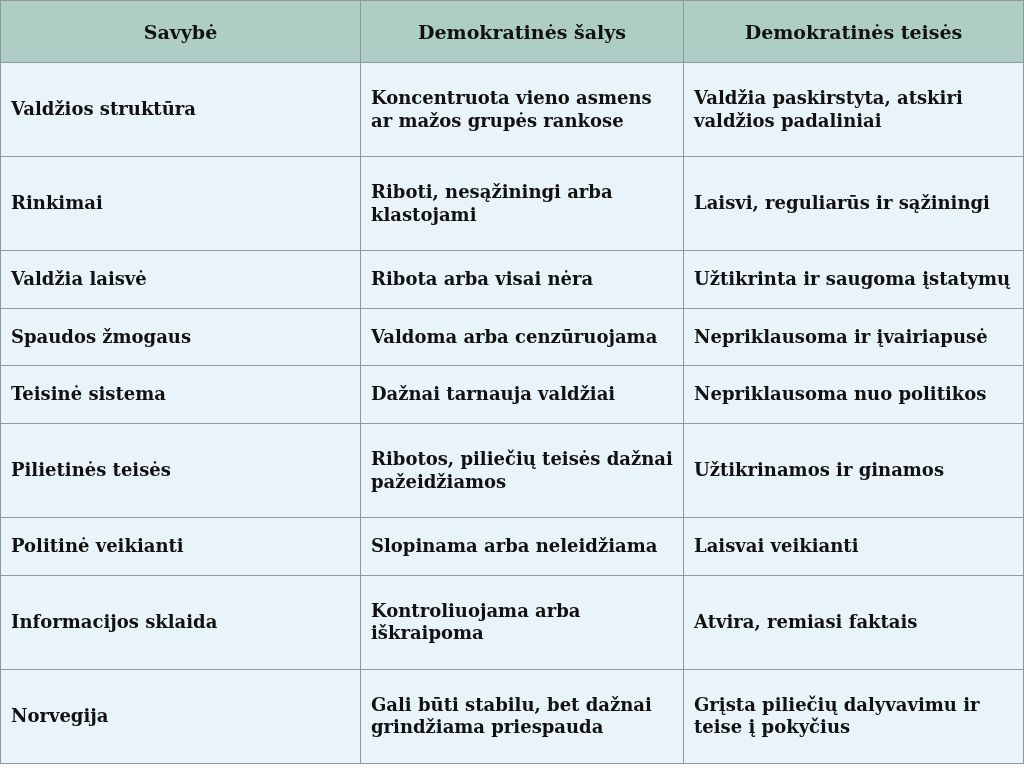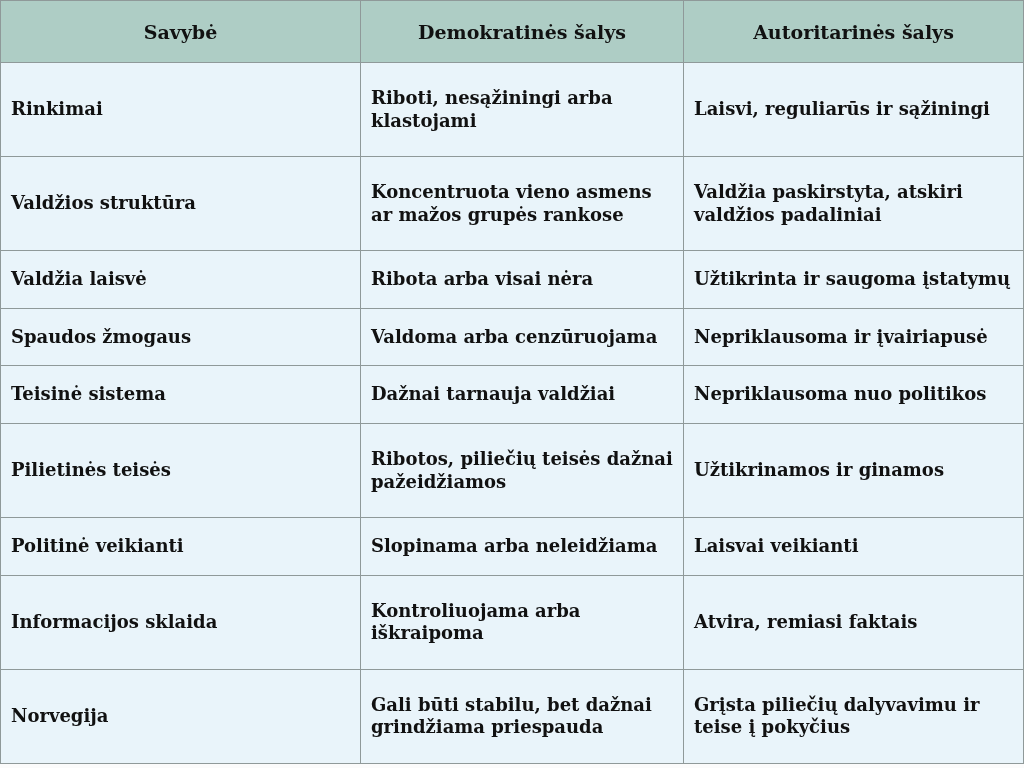"Autoritarinės šalys" th { text: Autoritarinės šalys -> Demokratinės teisės }
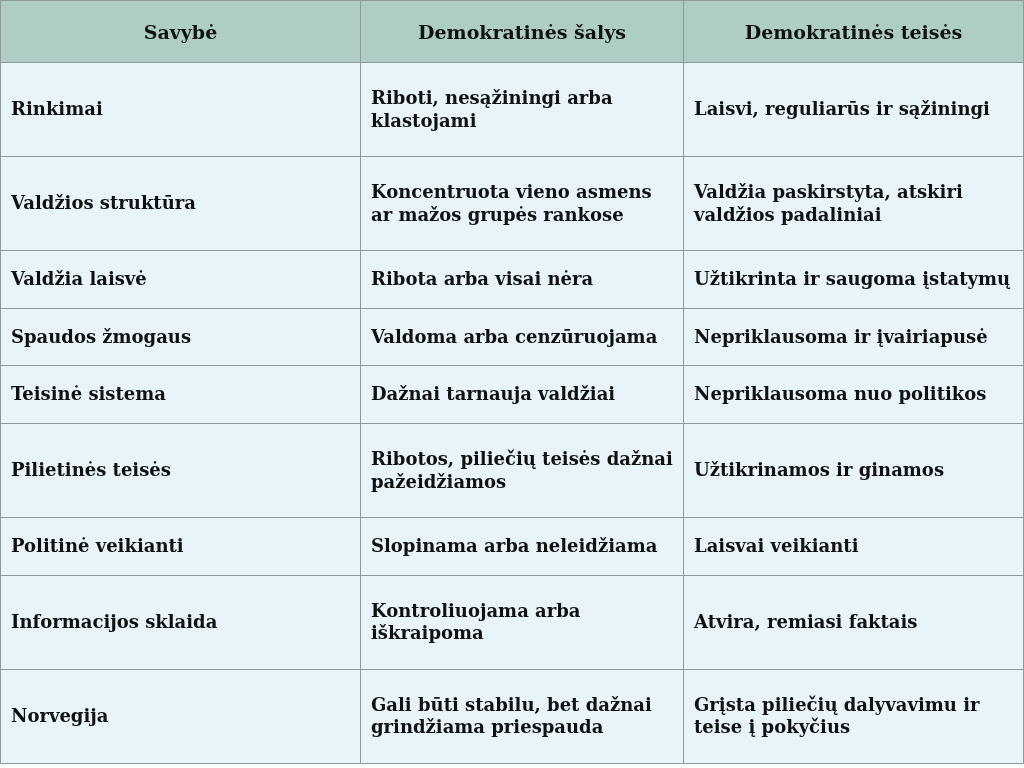"Rinkimai" tr { order: before "Valdžios struktūra" -> after "Valdžios struktūra" }
